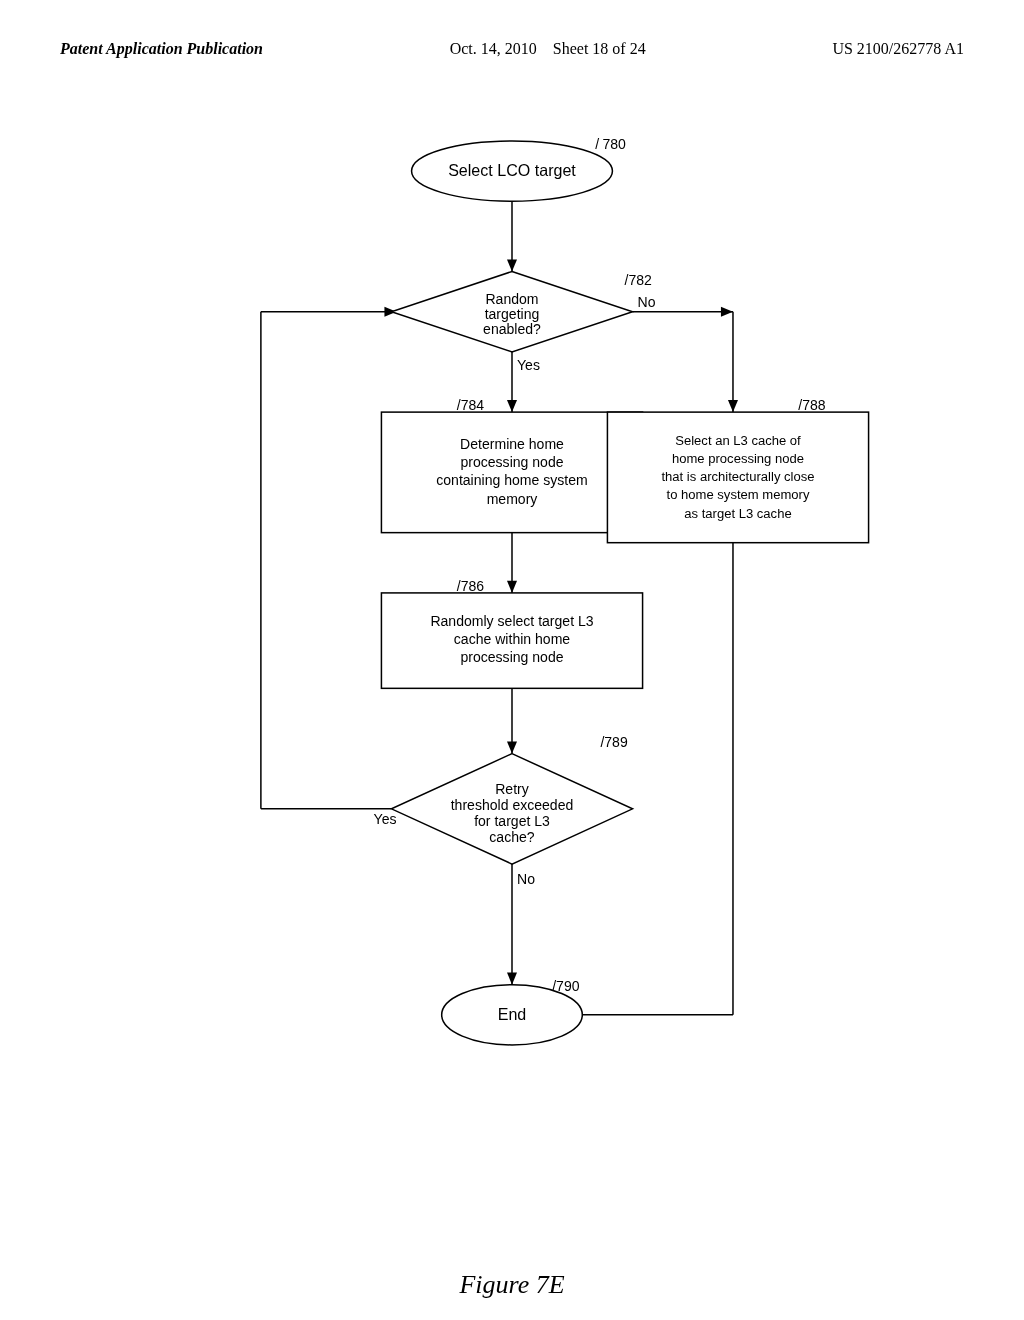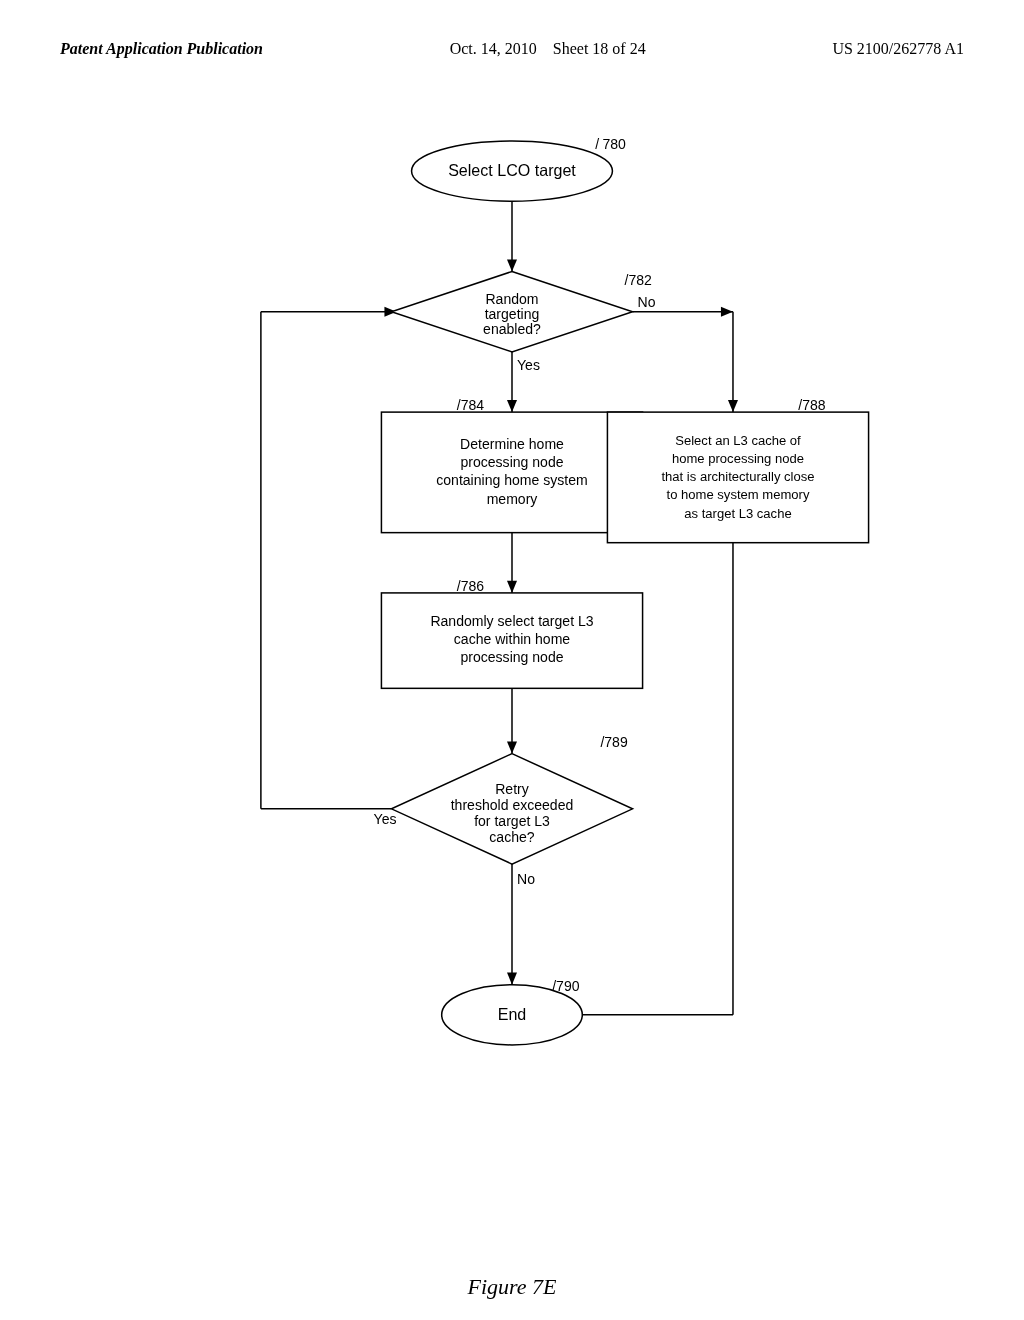"Figure 7E" .figure-caption { font-size: 22px -> 26px }
